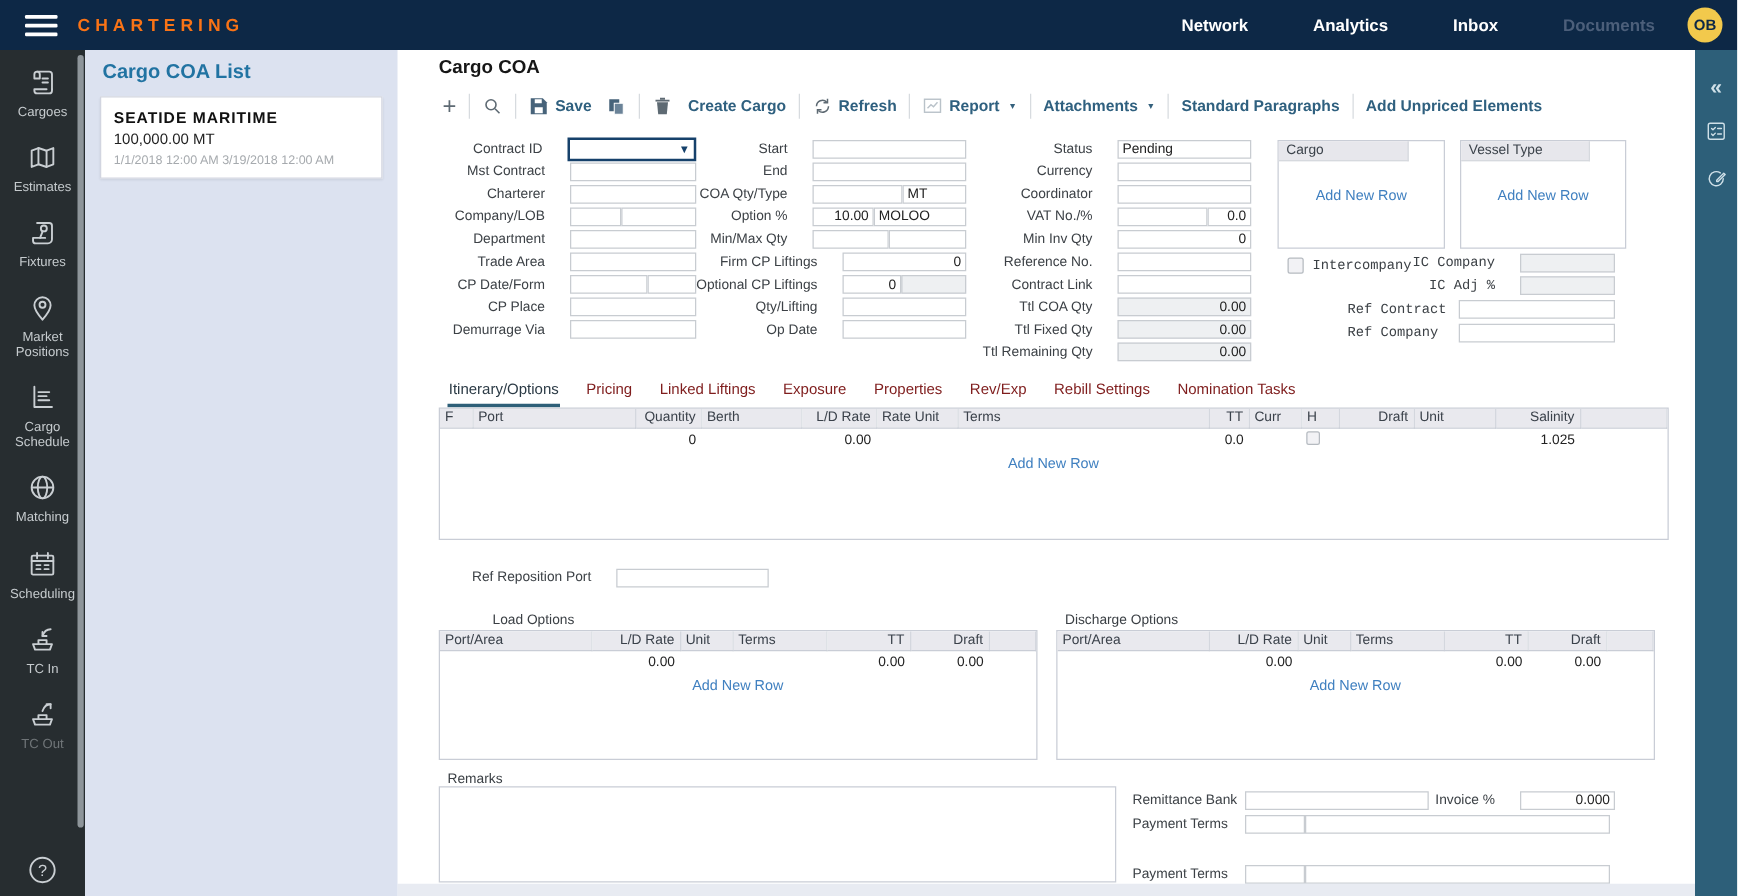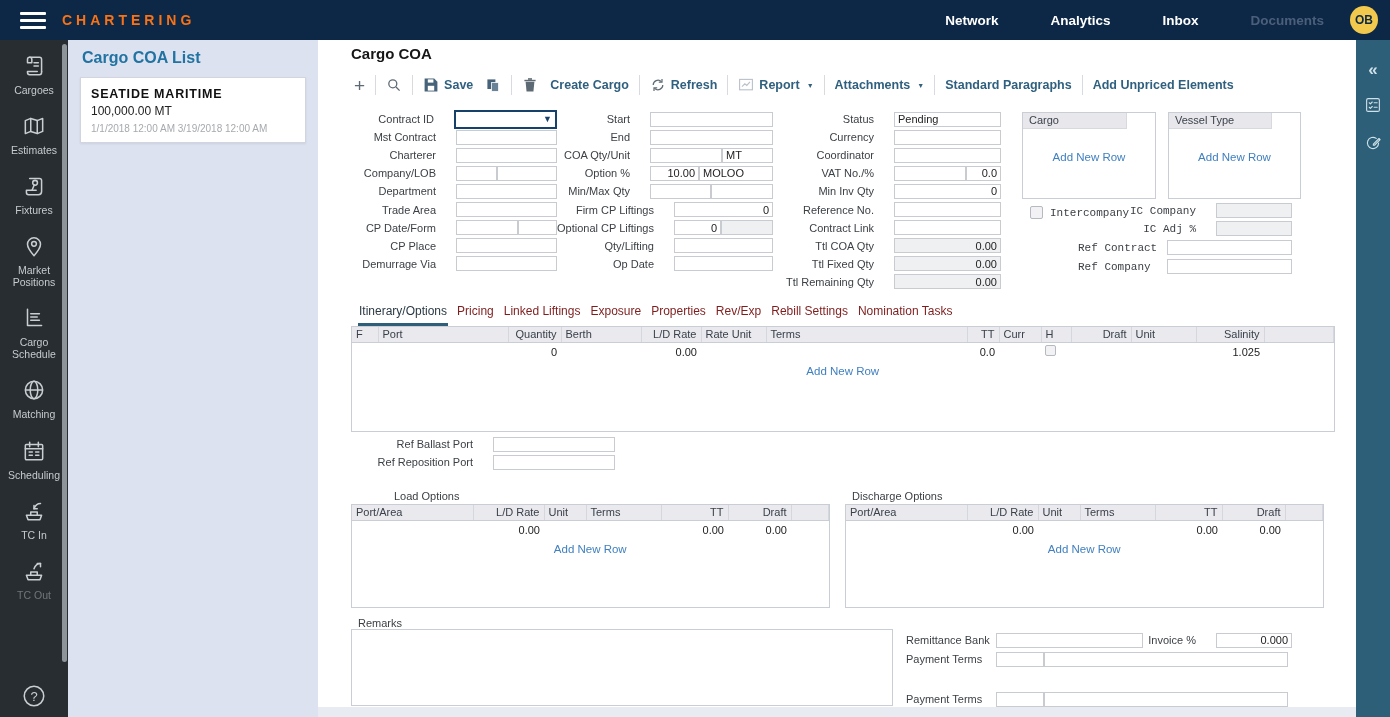"COA Qty/Unit" span.lbl { text: Qty/Unit -> Qty/Type }
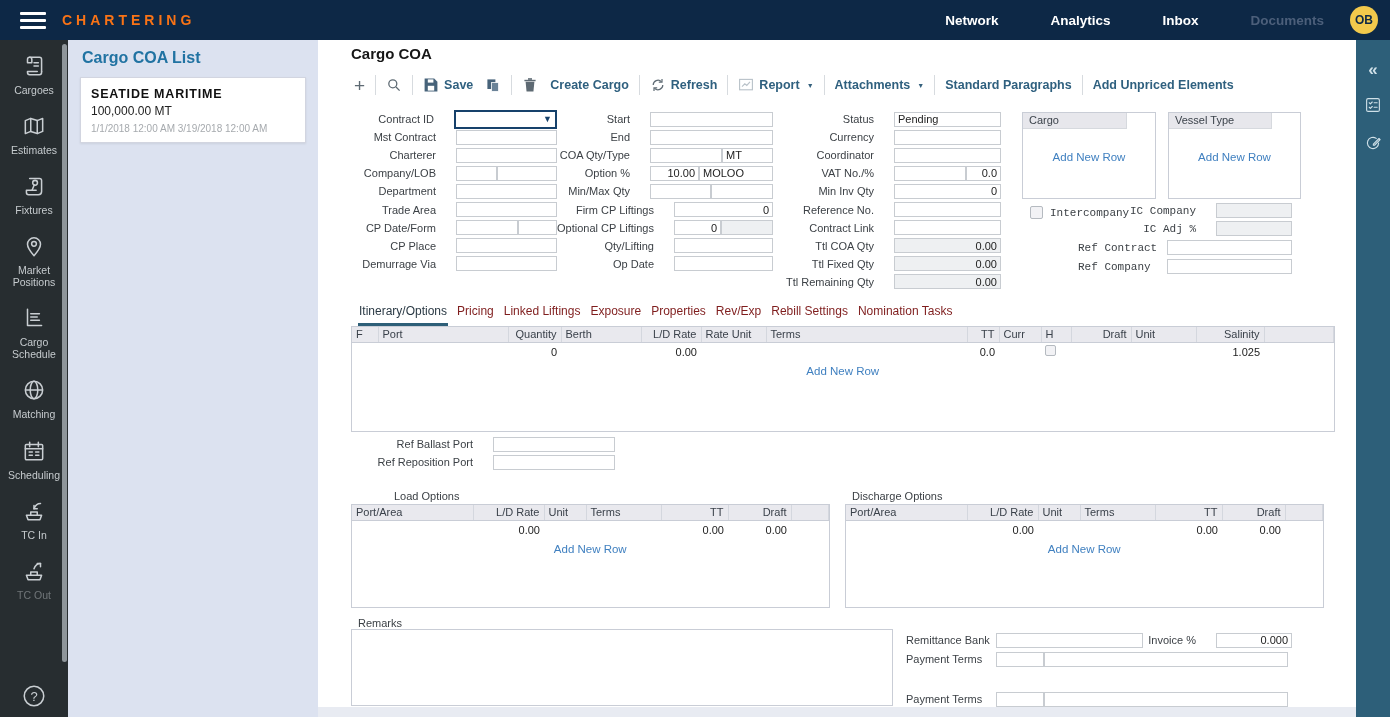"Itinerary/Options" .tabs { gap: 8px -> 20px }
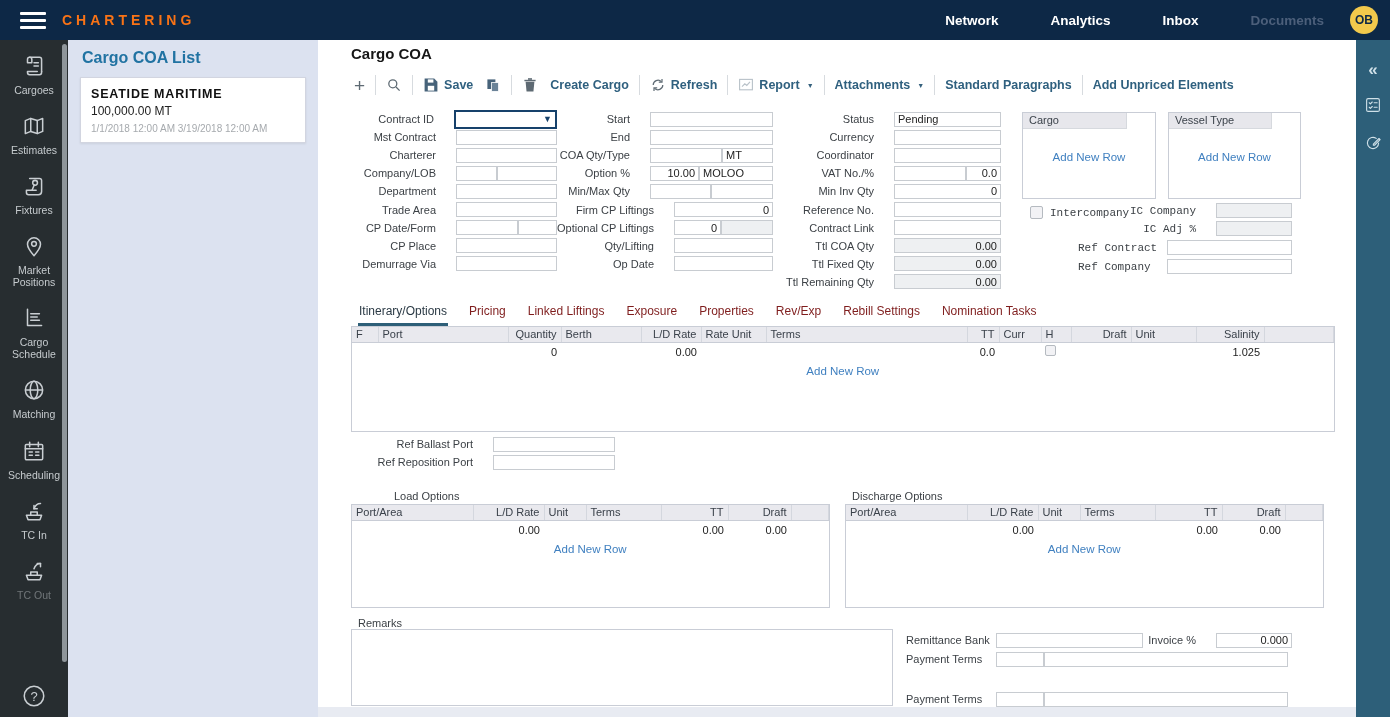"Ref Ballast Port" div.ref-row { html: <div> <span>Ref Ballast Port</span> <div></div> </div> -> none }
